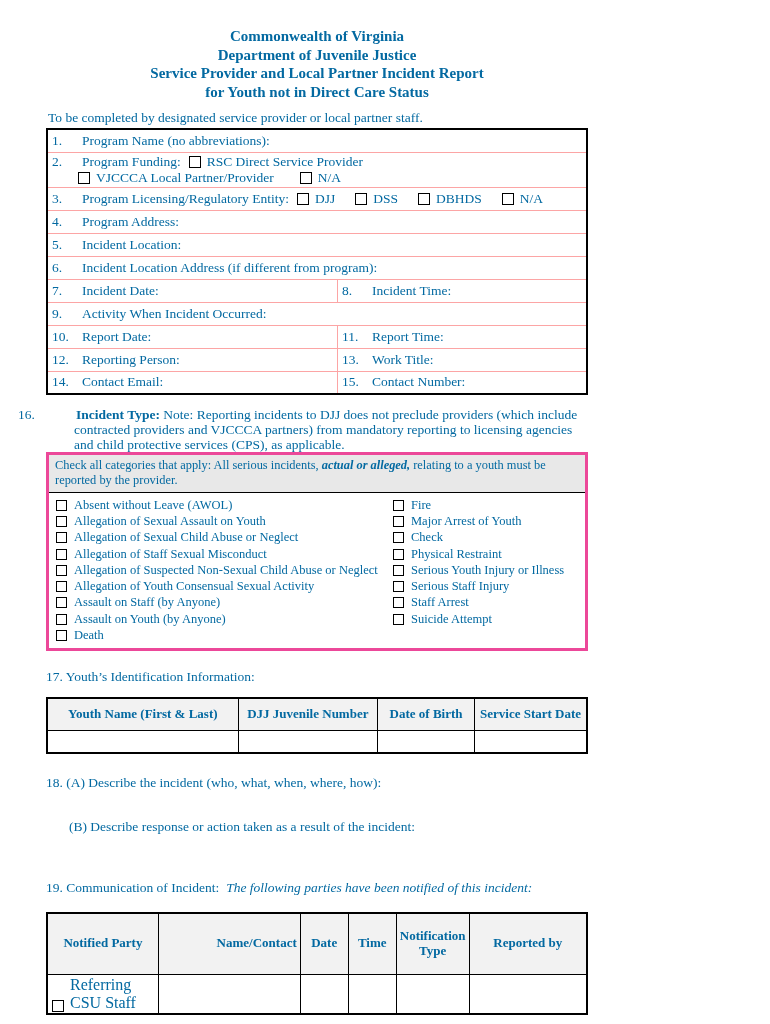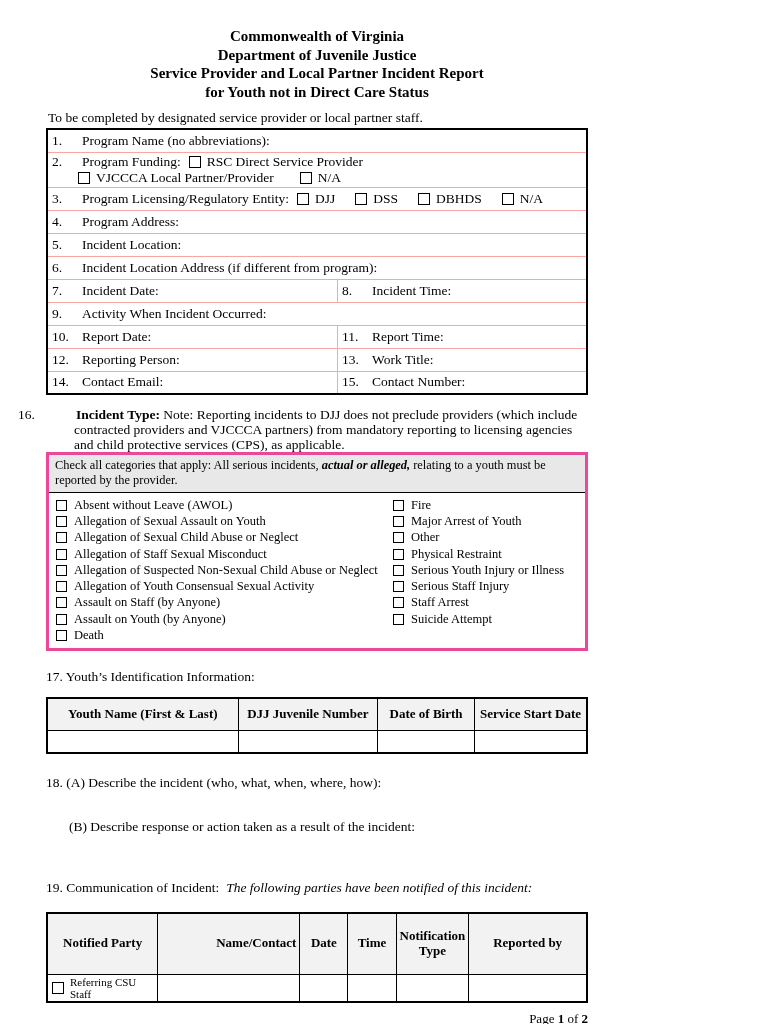"Commonwealth of Virginia" .page { color: #000000 -> #0369a1 }
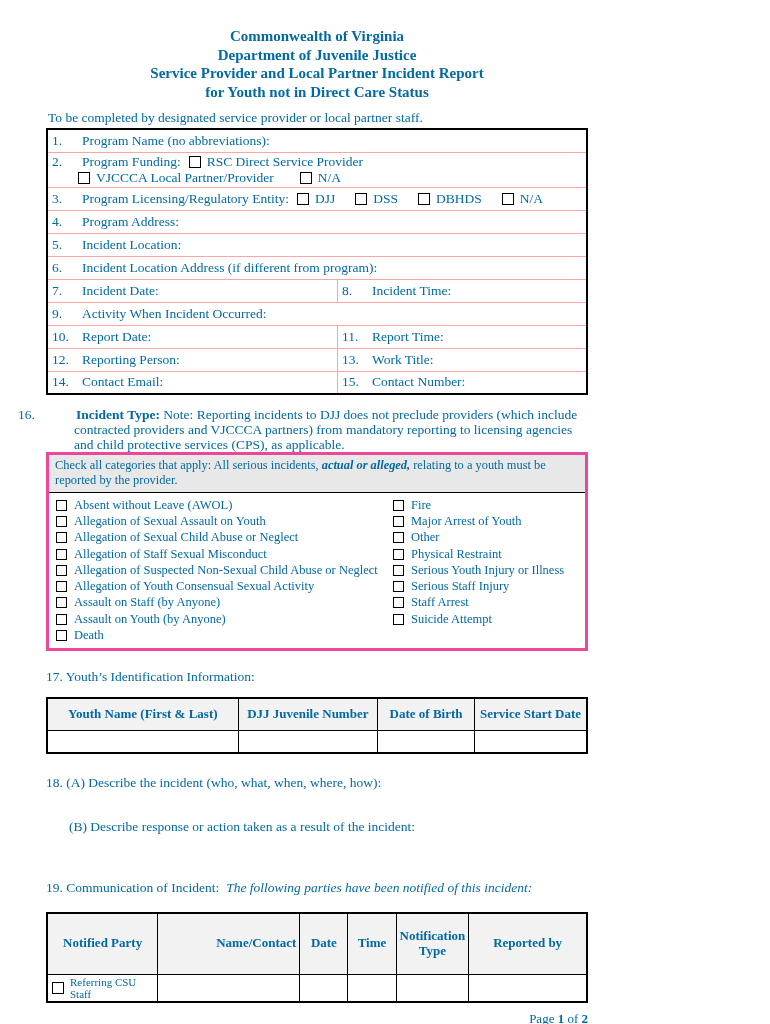"Other" span { text: Other -> Check }
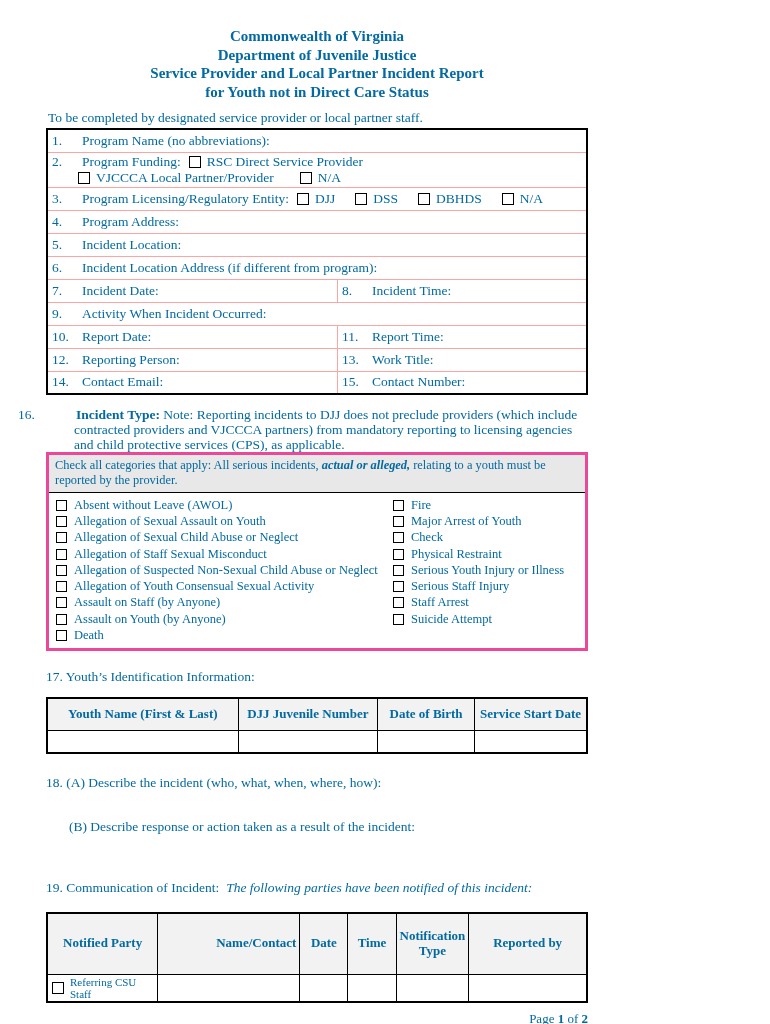"Referring CSU Staff" .notified-row-label { align-items: center -> flex-end; font-size: 11px -> 16px }
